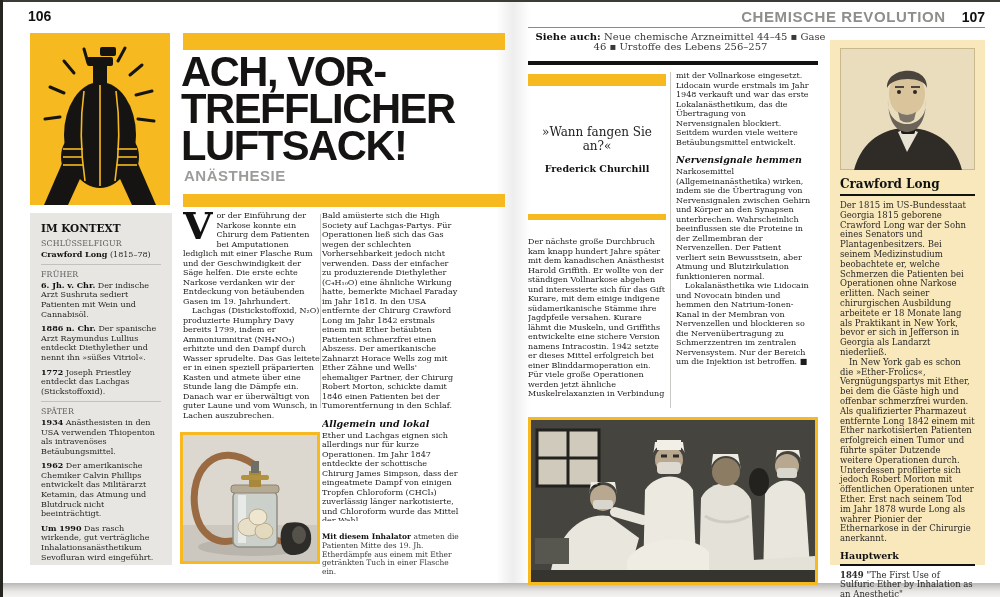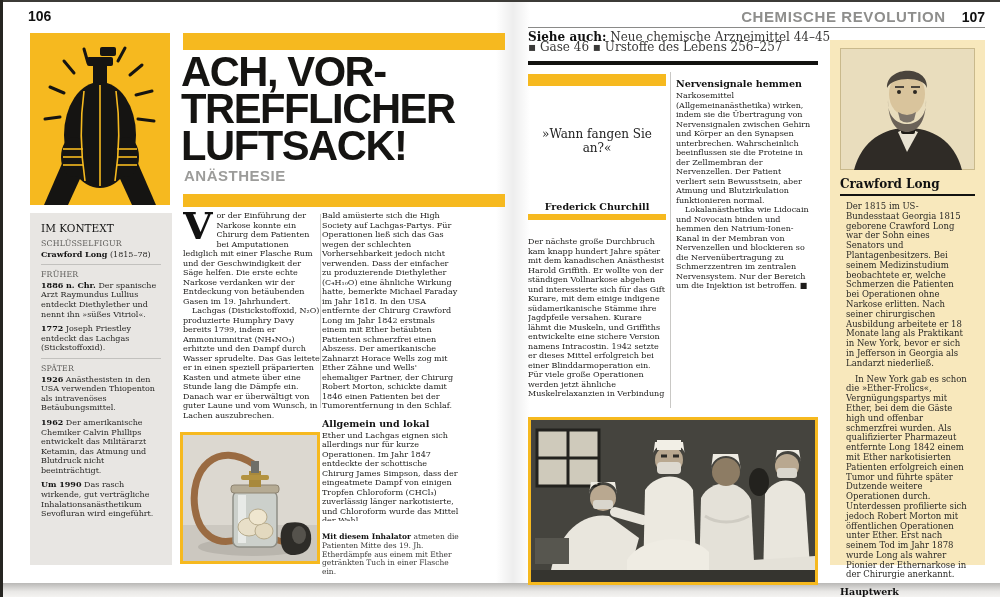"Siehe auch: Neue chemische Arzneimittel" .see-also { font-size: 12px -> 10px; text-align: none -> center }
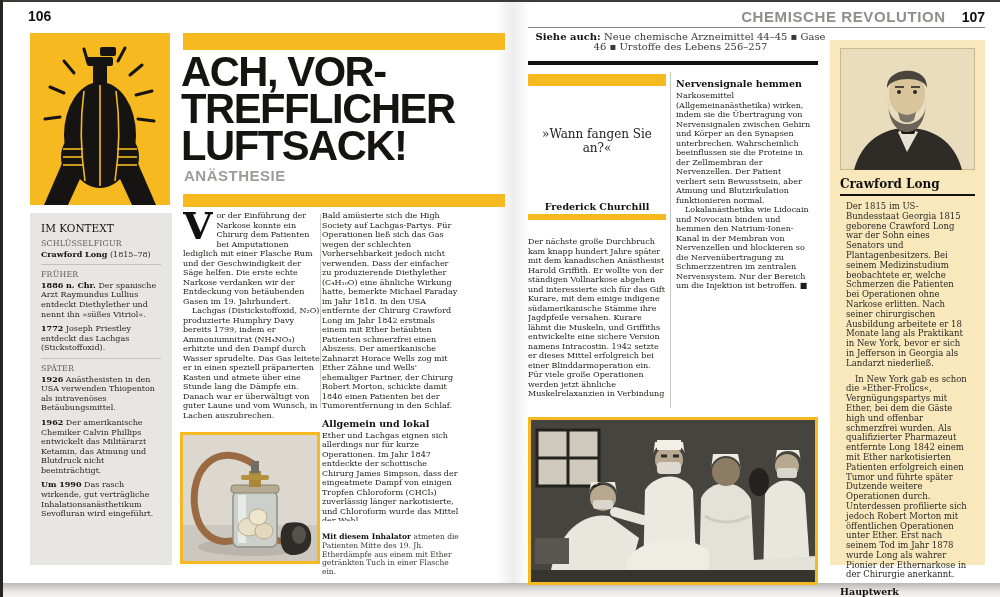"mit der Vollnarkose eingesetzt. Lidocain" p { html: none -> <p>mit der Vollnarkose eingesetzt. Lidocain wurde erstmals im Jahr 1948 verkauft und war das erste Lokalanästhetikum, das die Übertragung von Nervensignalen blockiert. Seitdem wurden viele weitere Betäubungsmittel entwickelt.</p> }
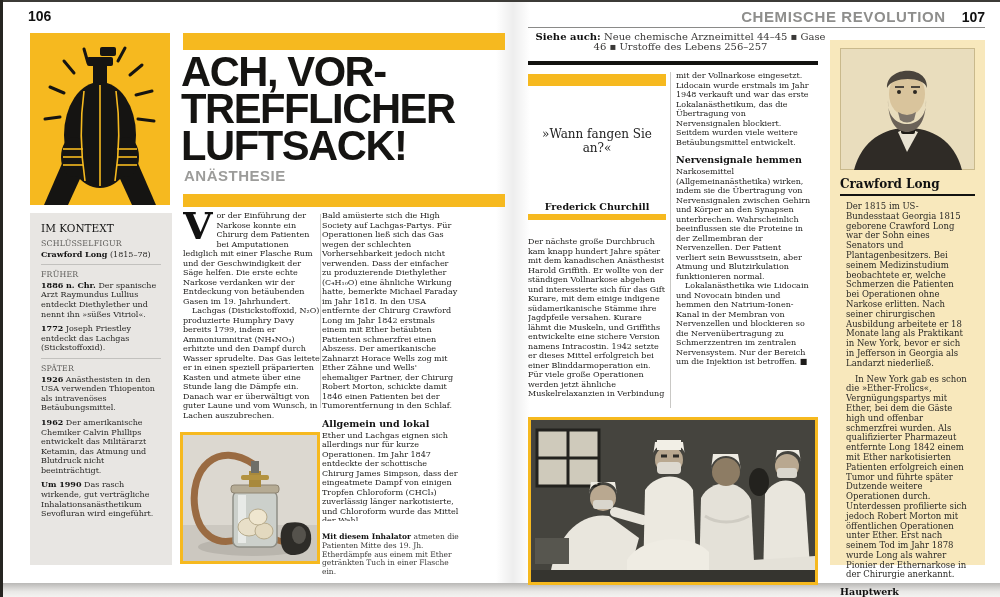"»Wann fangen Sie an?«" .quote-box { gap: 36px -> none; justify-content: flex-end -> center }
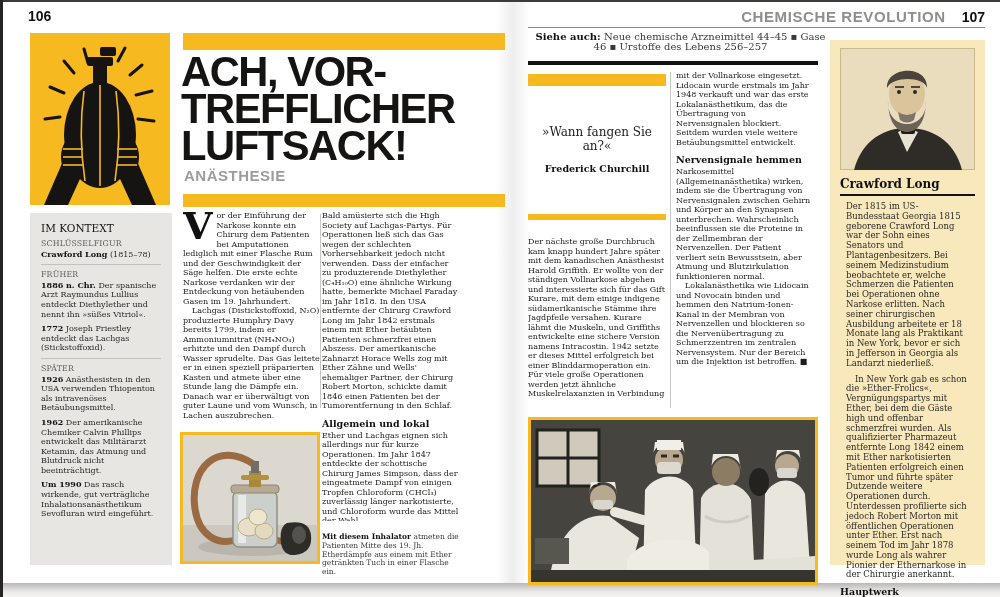"Nervensignale hemmen" .subhead { font-style: none -> italic }
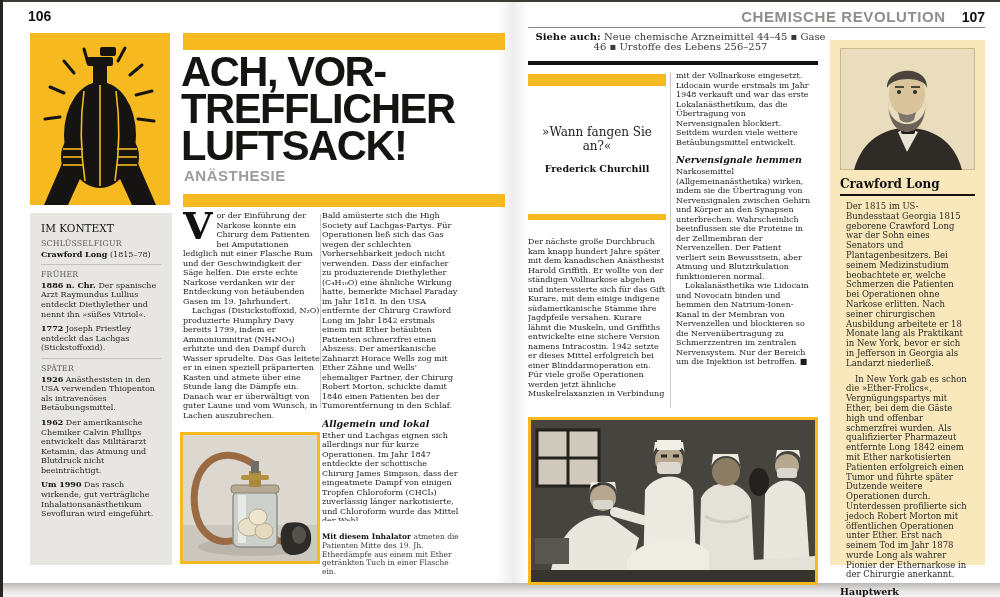"Der 1815 im US-Bundesstaat Georgia" .bio p { margin: 6px -> 0 }
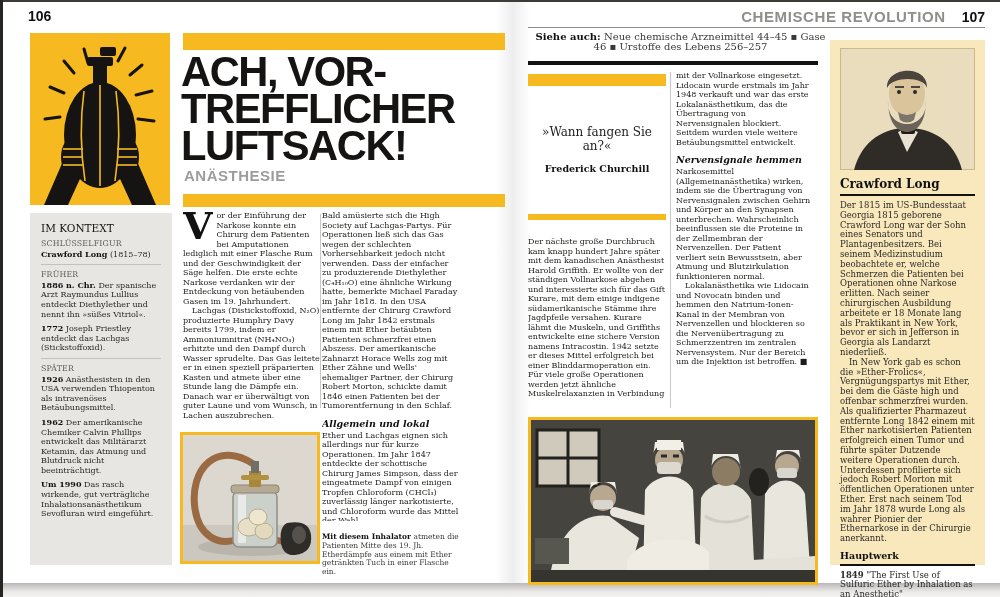"IM KONTEXT" .ctx-title { font-weight: normal -> bold }
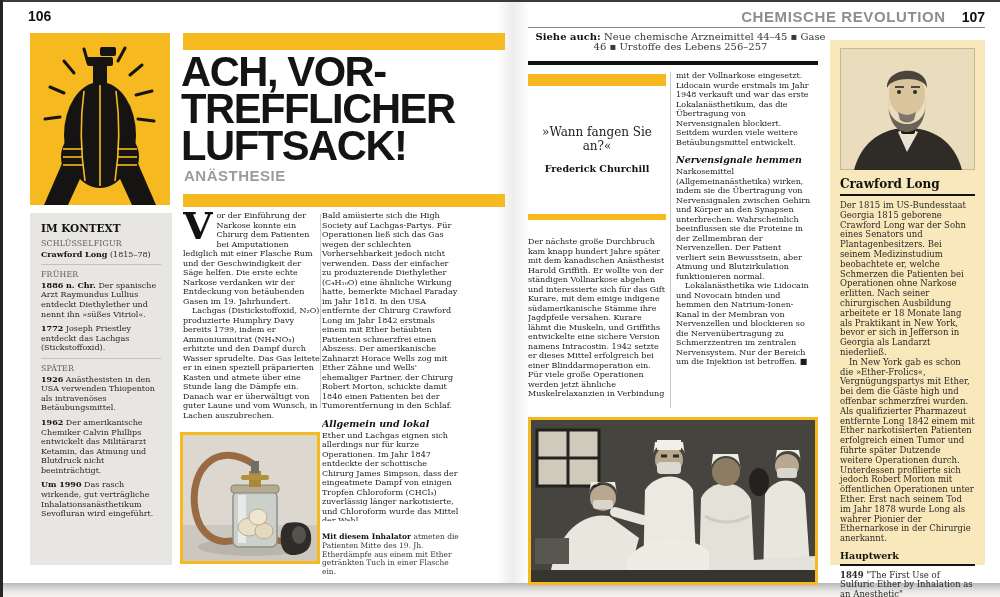"6. Jh. v. Chr. Der" div.ctx-event { html: none -> <div><b>6. Jh. v. Chr.</b><span> Der indische Arzt Sushruta sediert Patienten mit Wein und Cannabisöl.</span></div> }
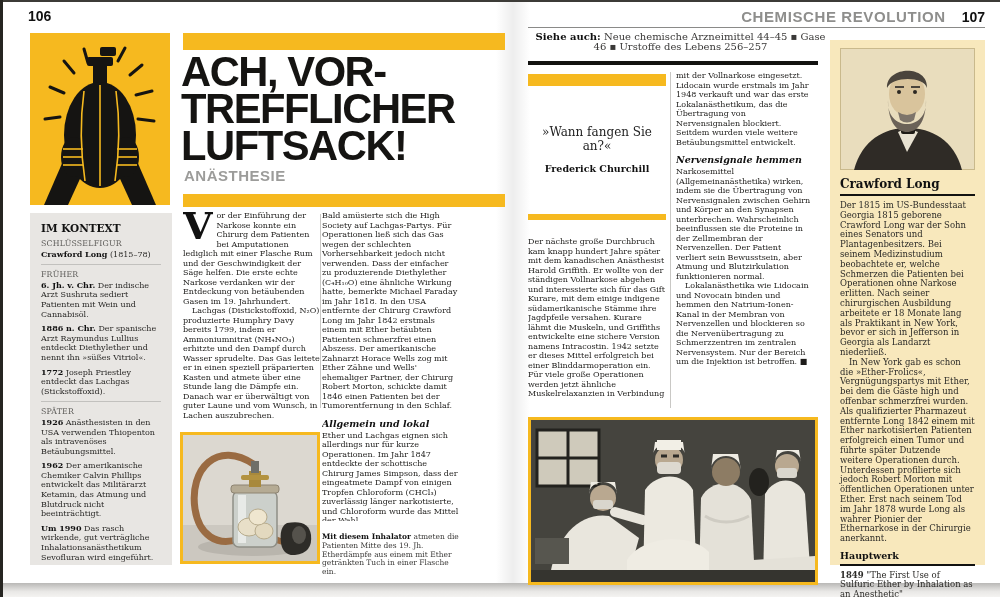"1926" b { text: 1926 -> 1934 }
